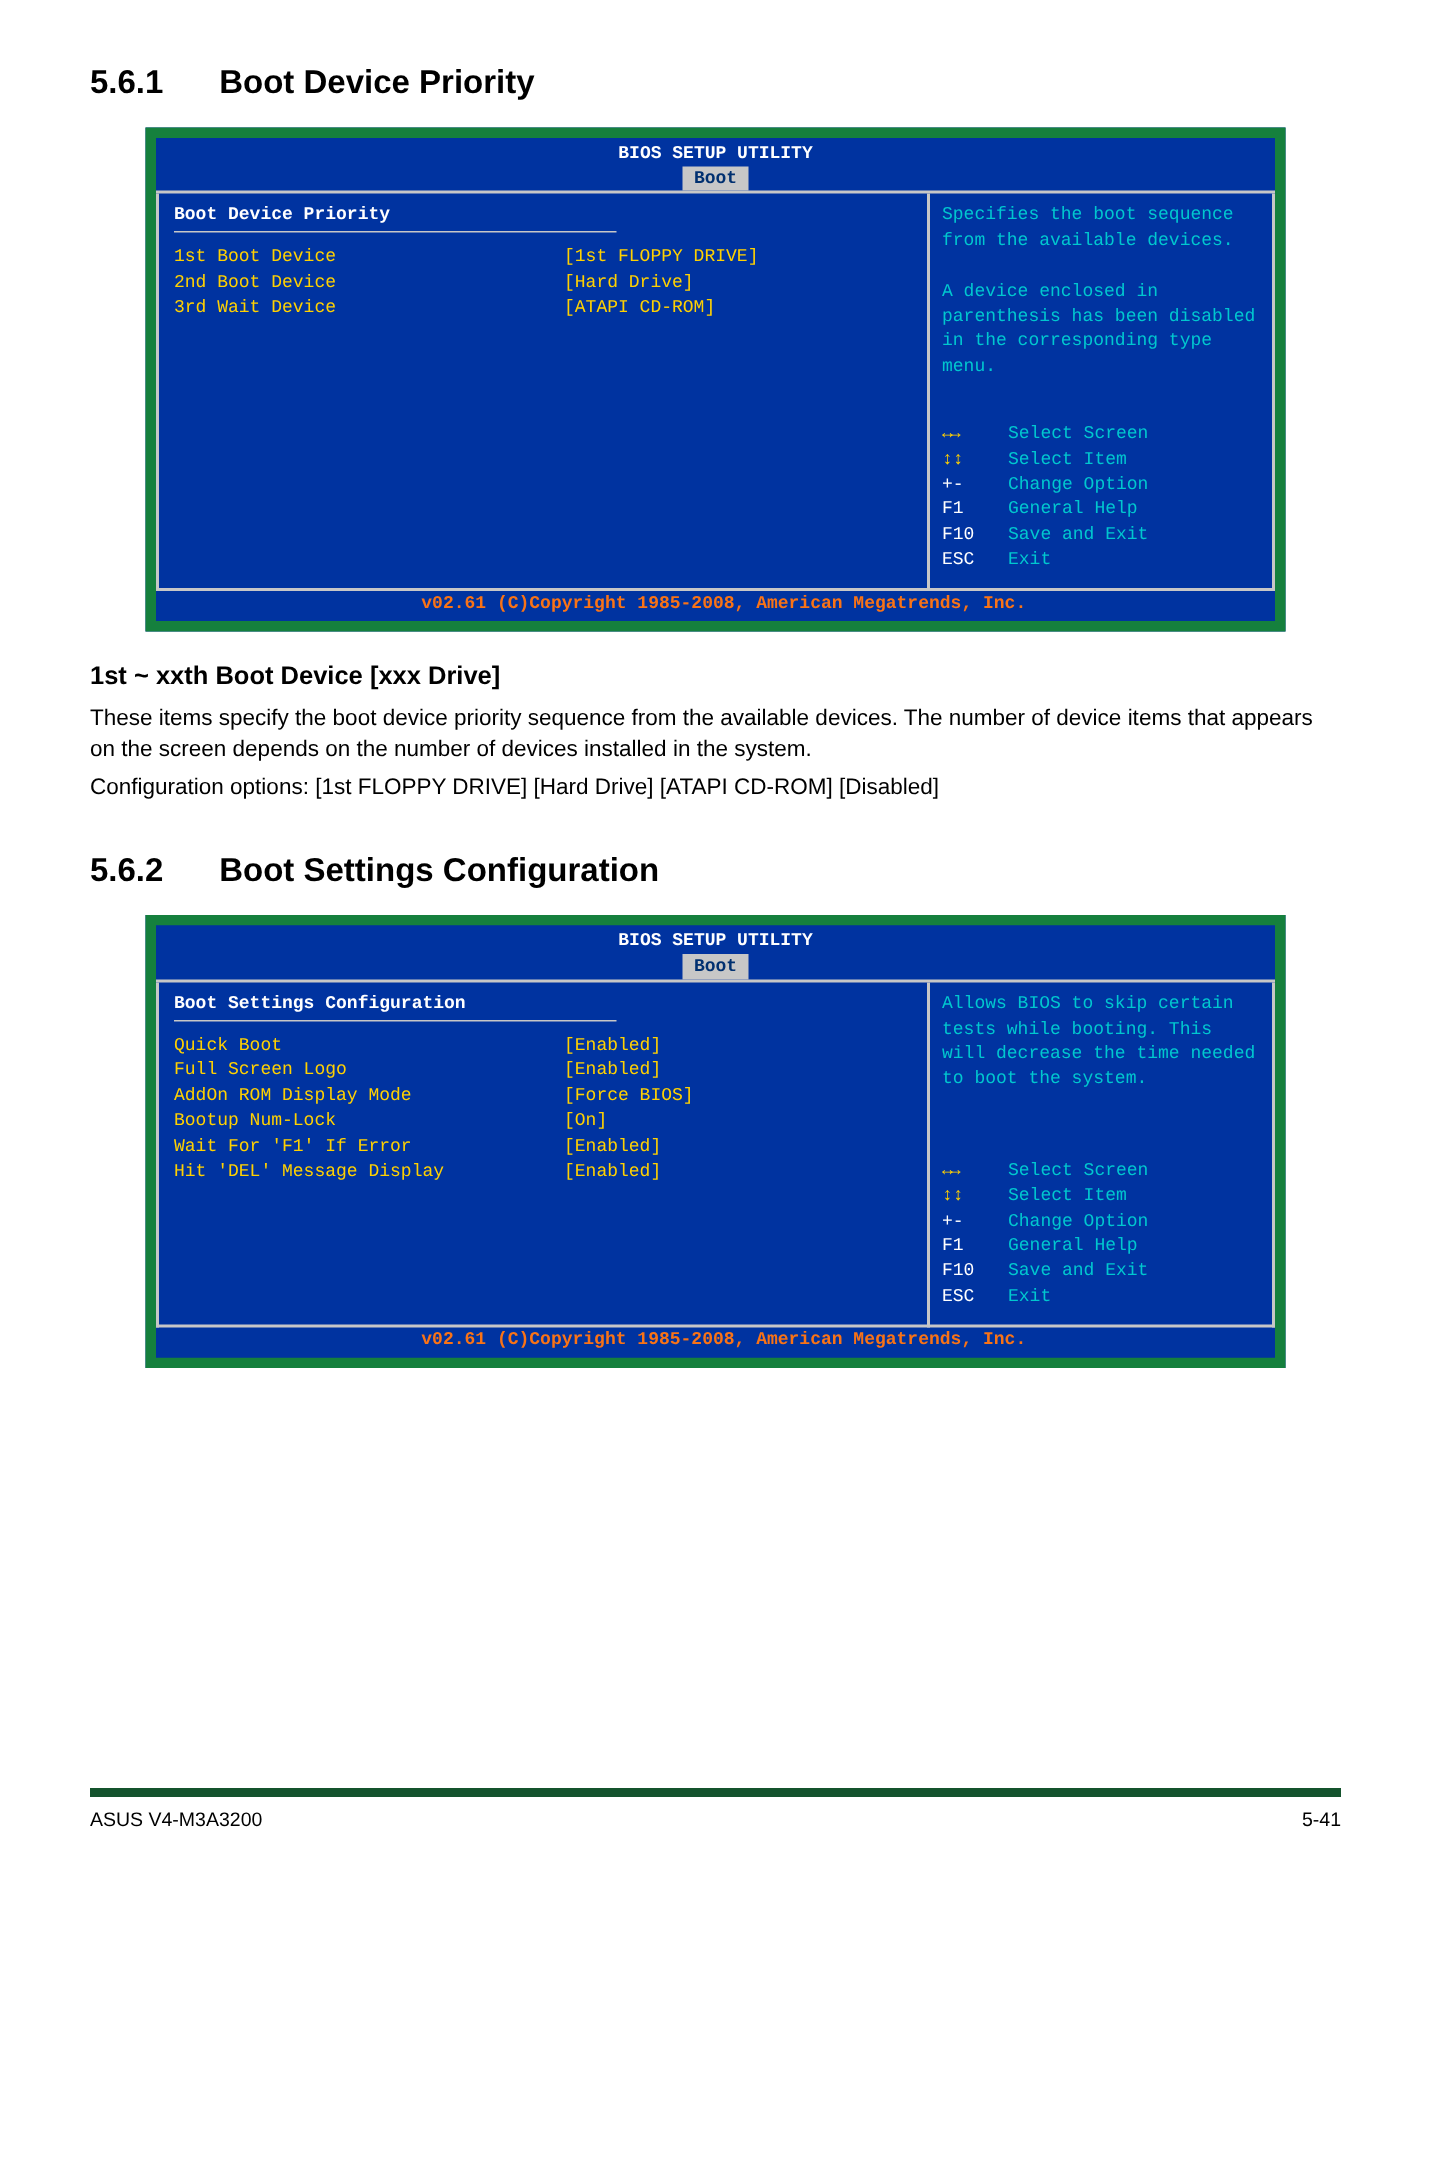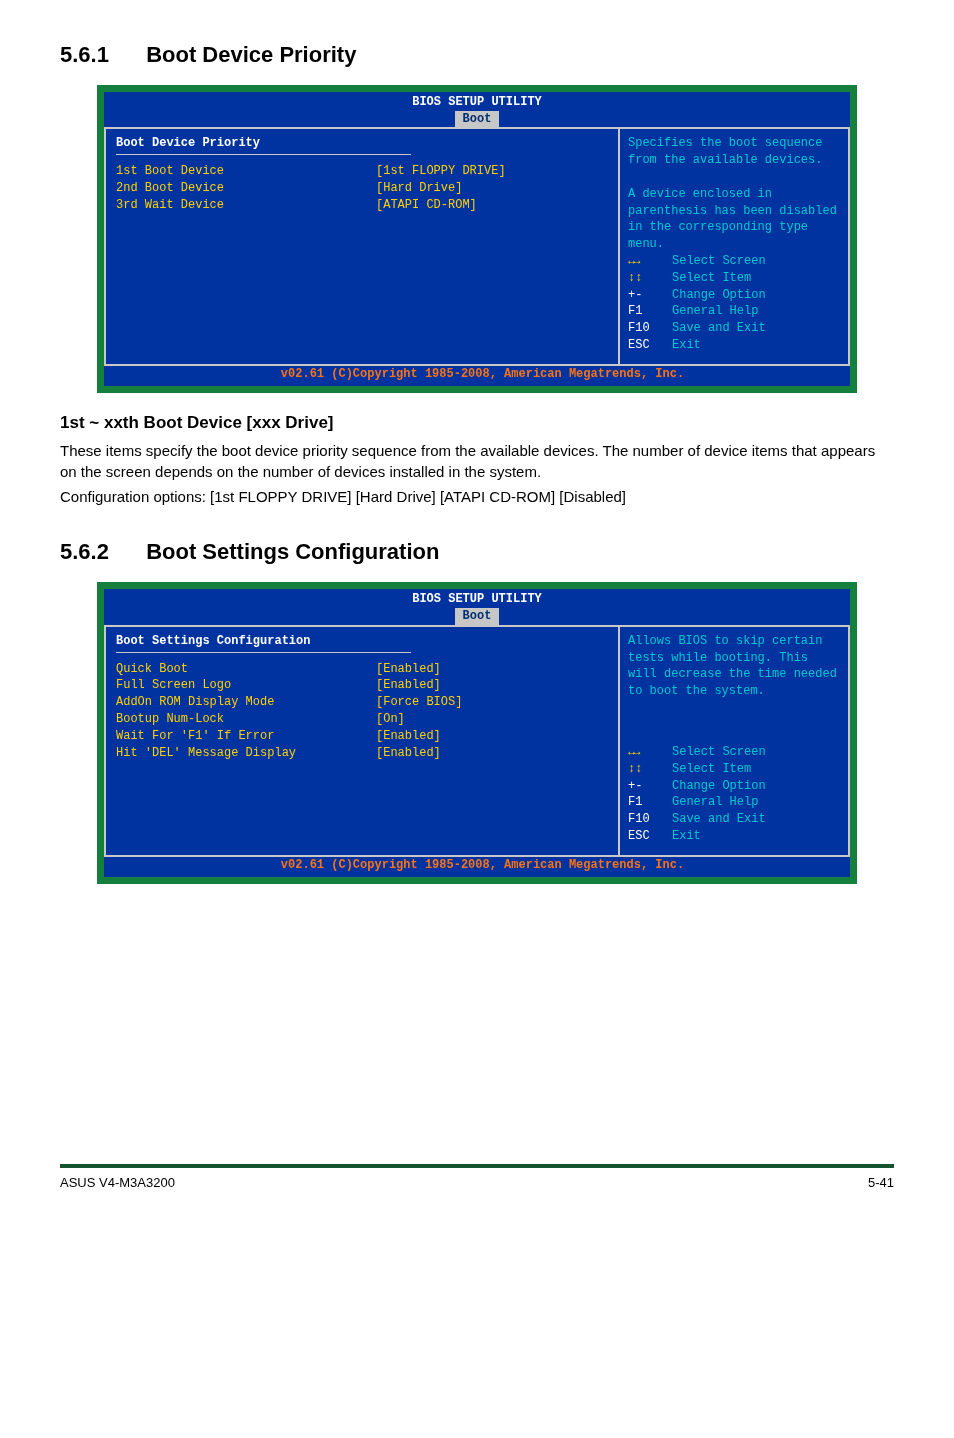"Specifies the boot sequence from" .bios-right { gap: none -> 28px }
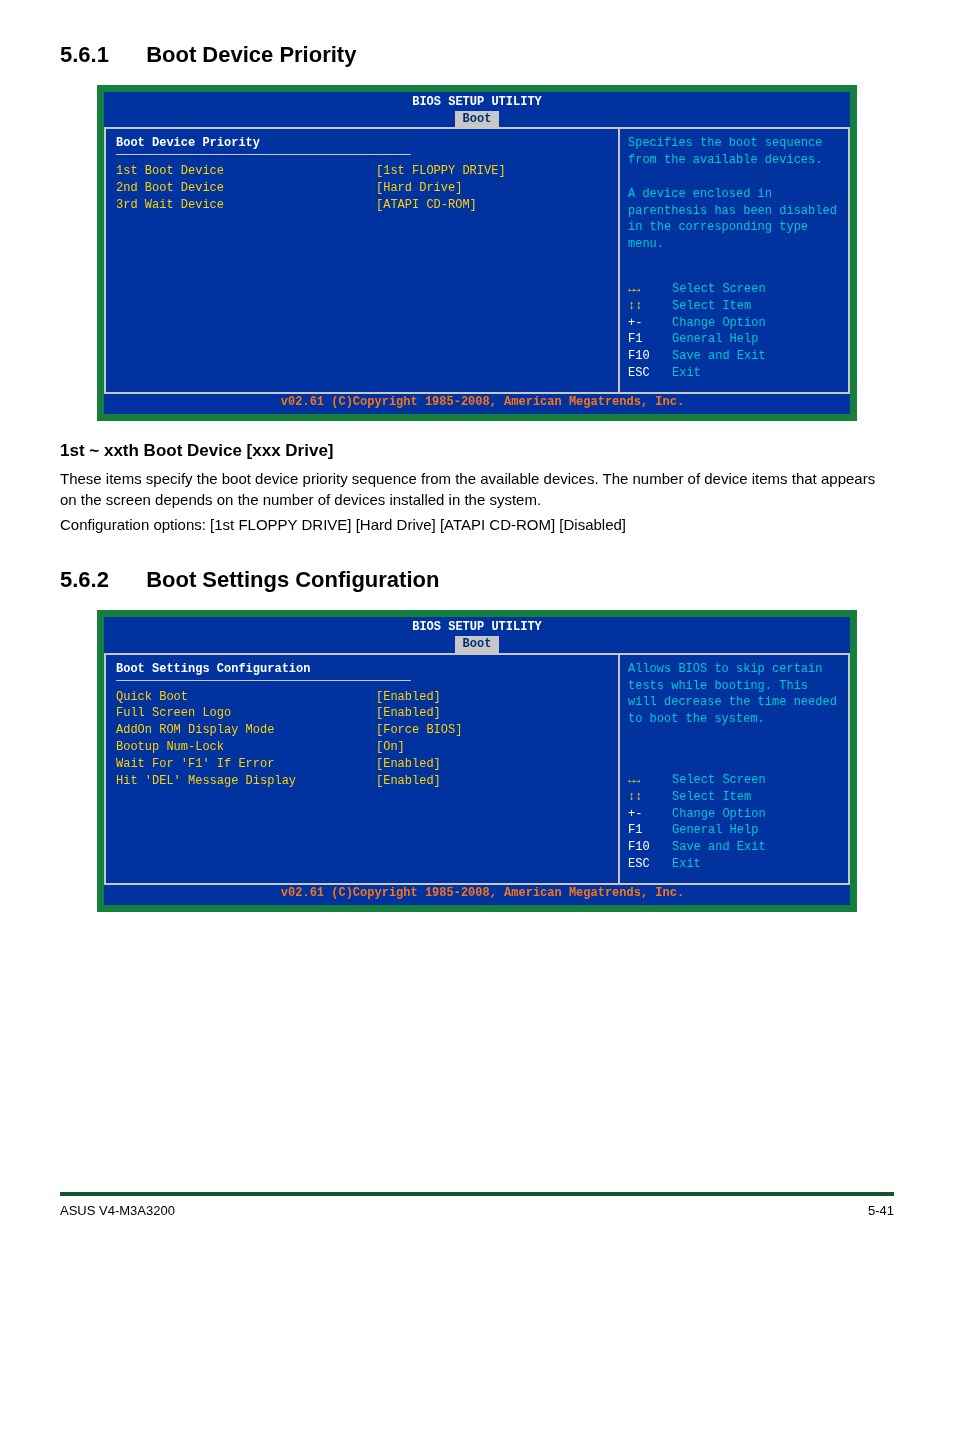"ASUS V4-M3A3200" .page-footer { border-top: 4px solid #14532d -> 6px solid #14532d }
